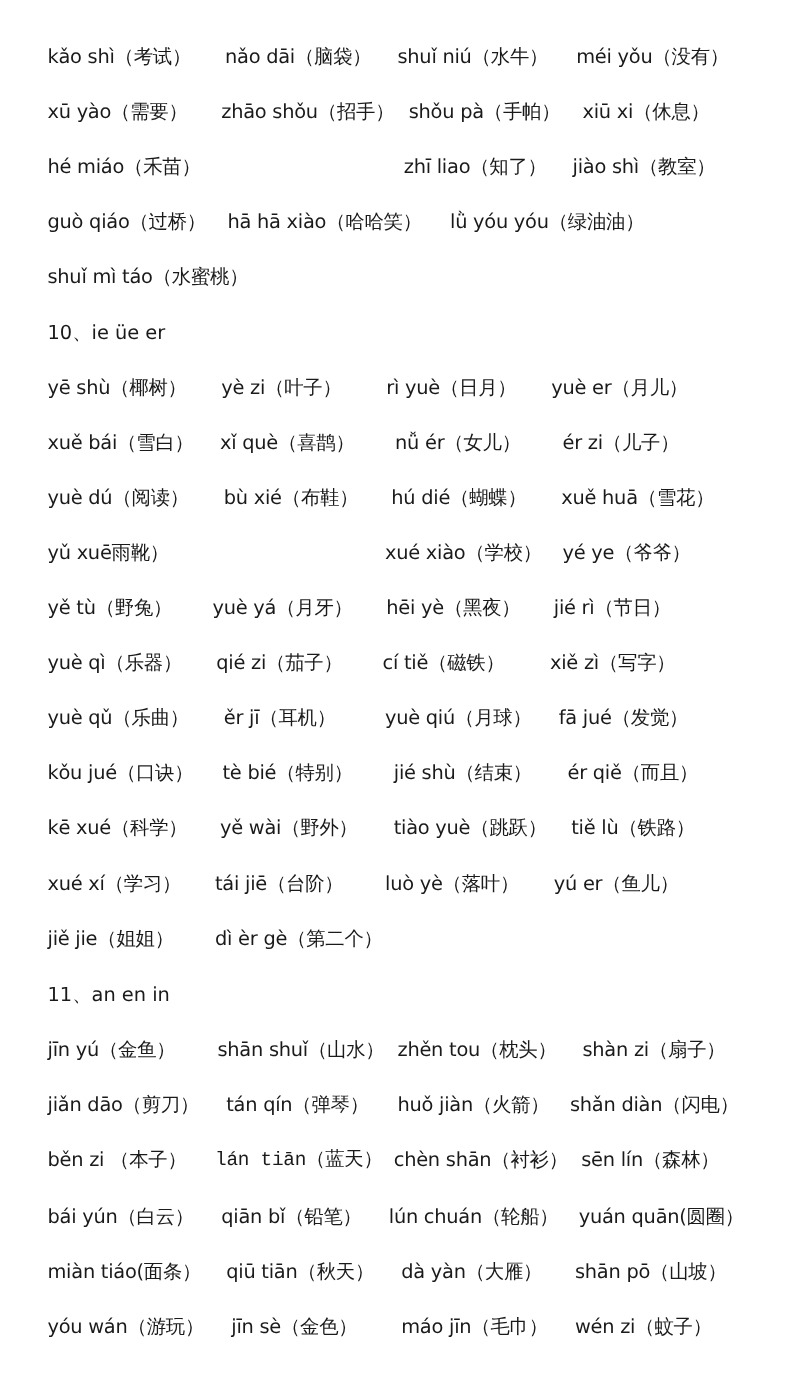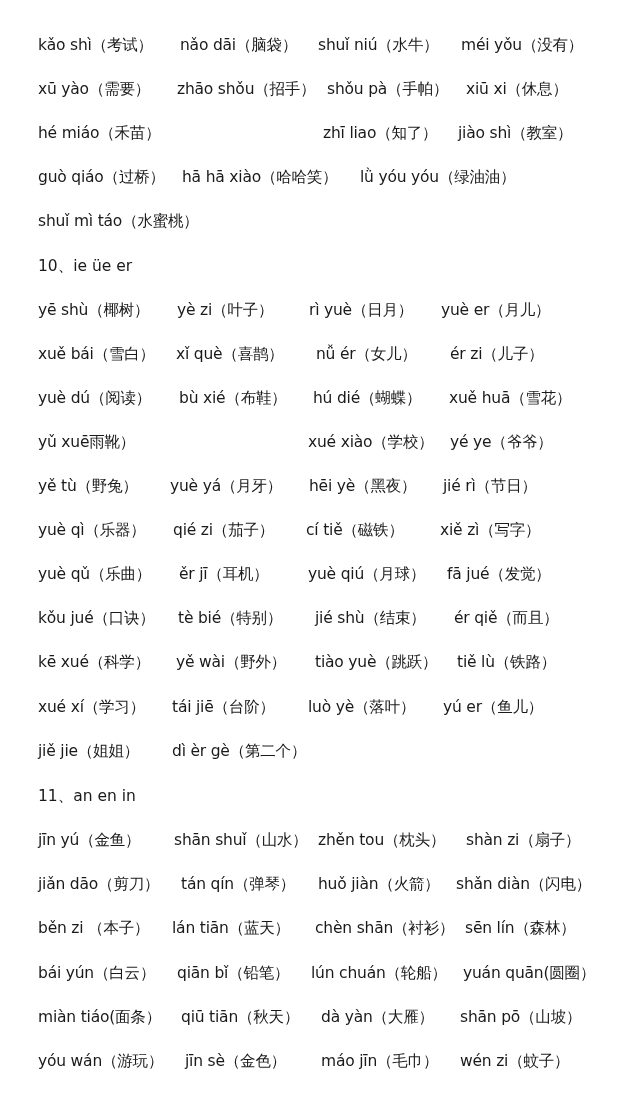"lán tiān（蓝天）" span.item { font-family: none -> Liberation Mono, monospace }
